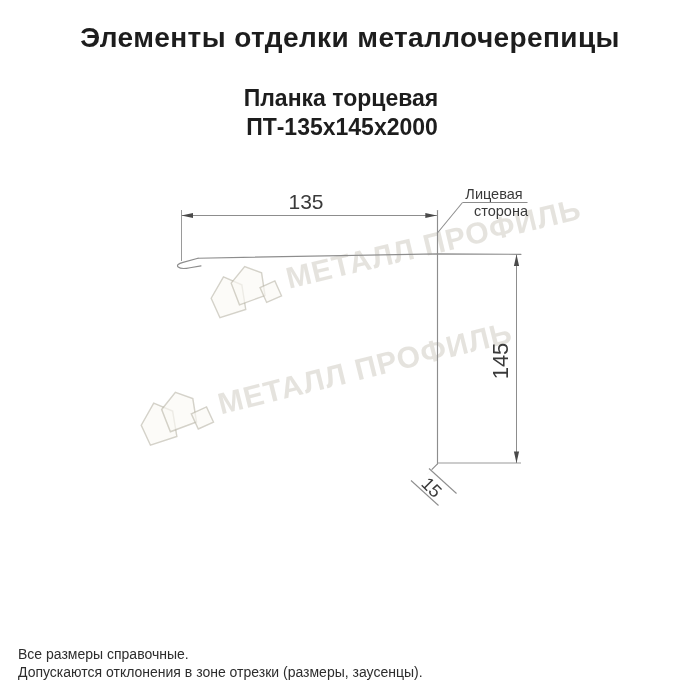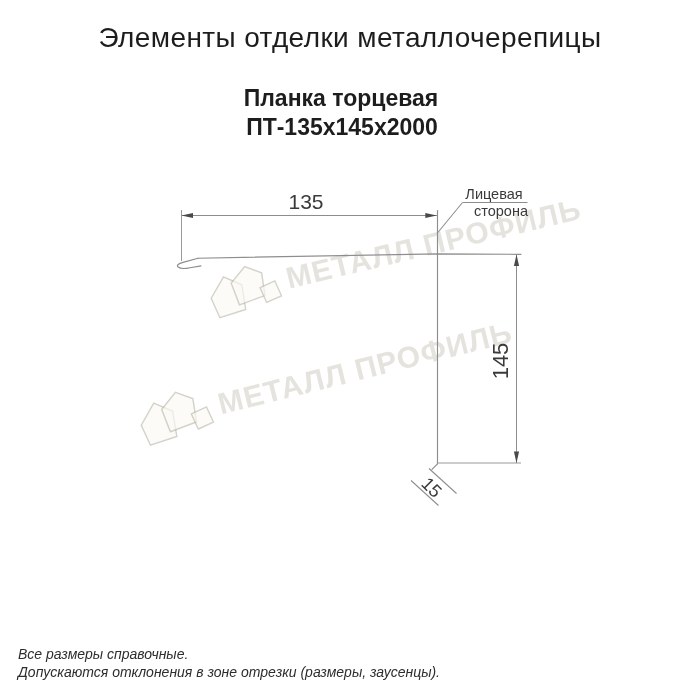"Элементы отделки металлочерепицы" .page-title { font-weight: 400 -> 700 }
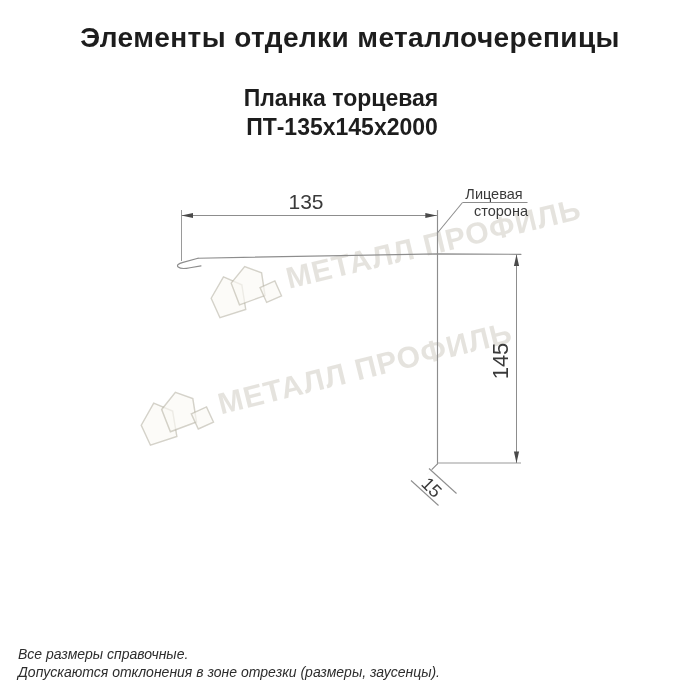"Все размеры справочные." .footer { font-style: italic -> none }
